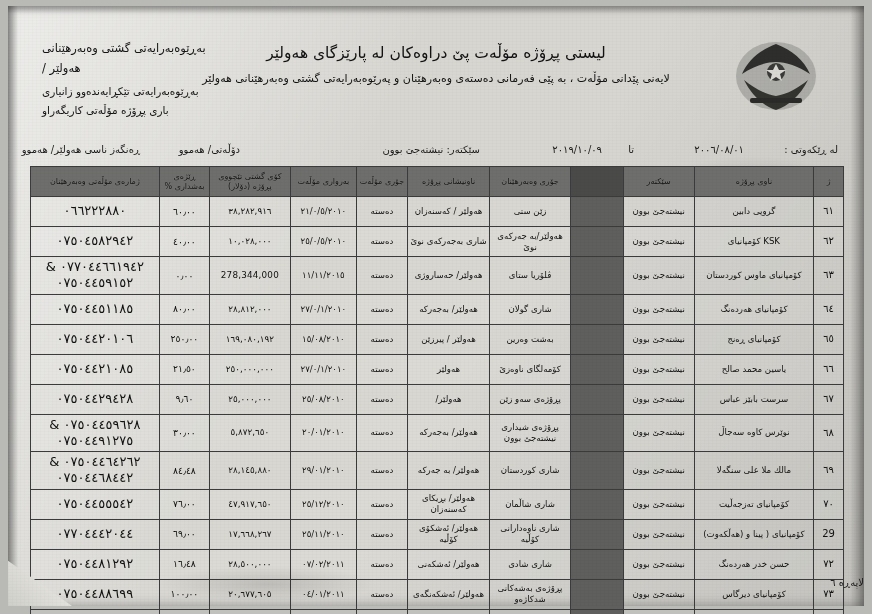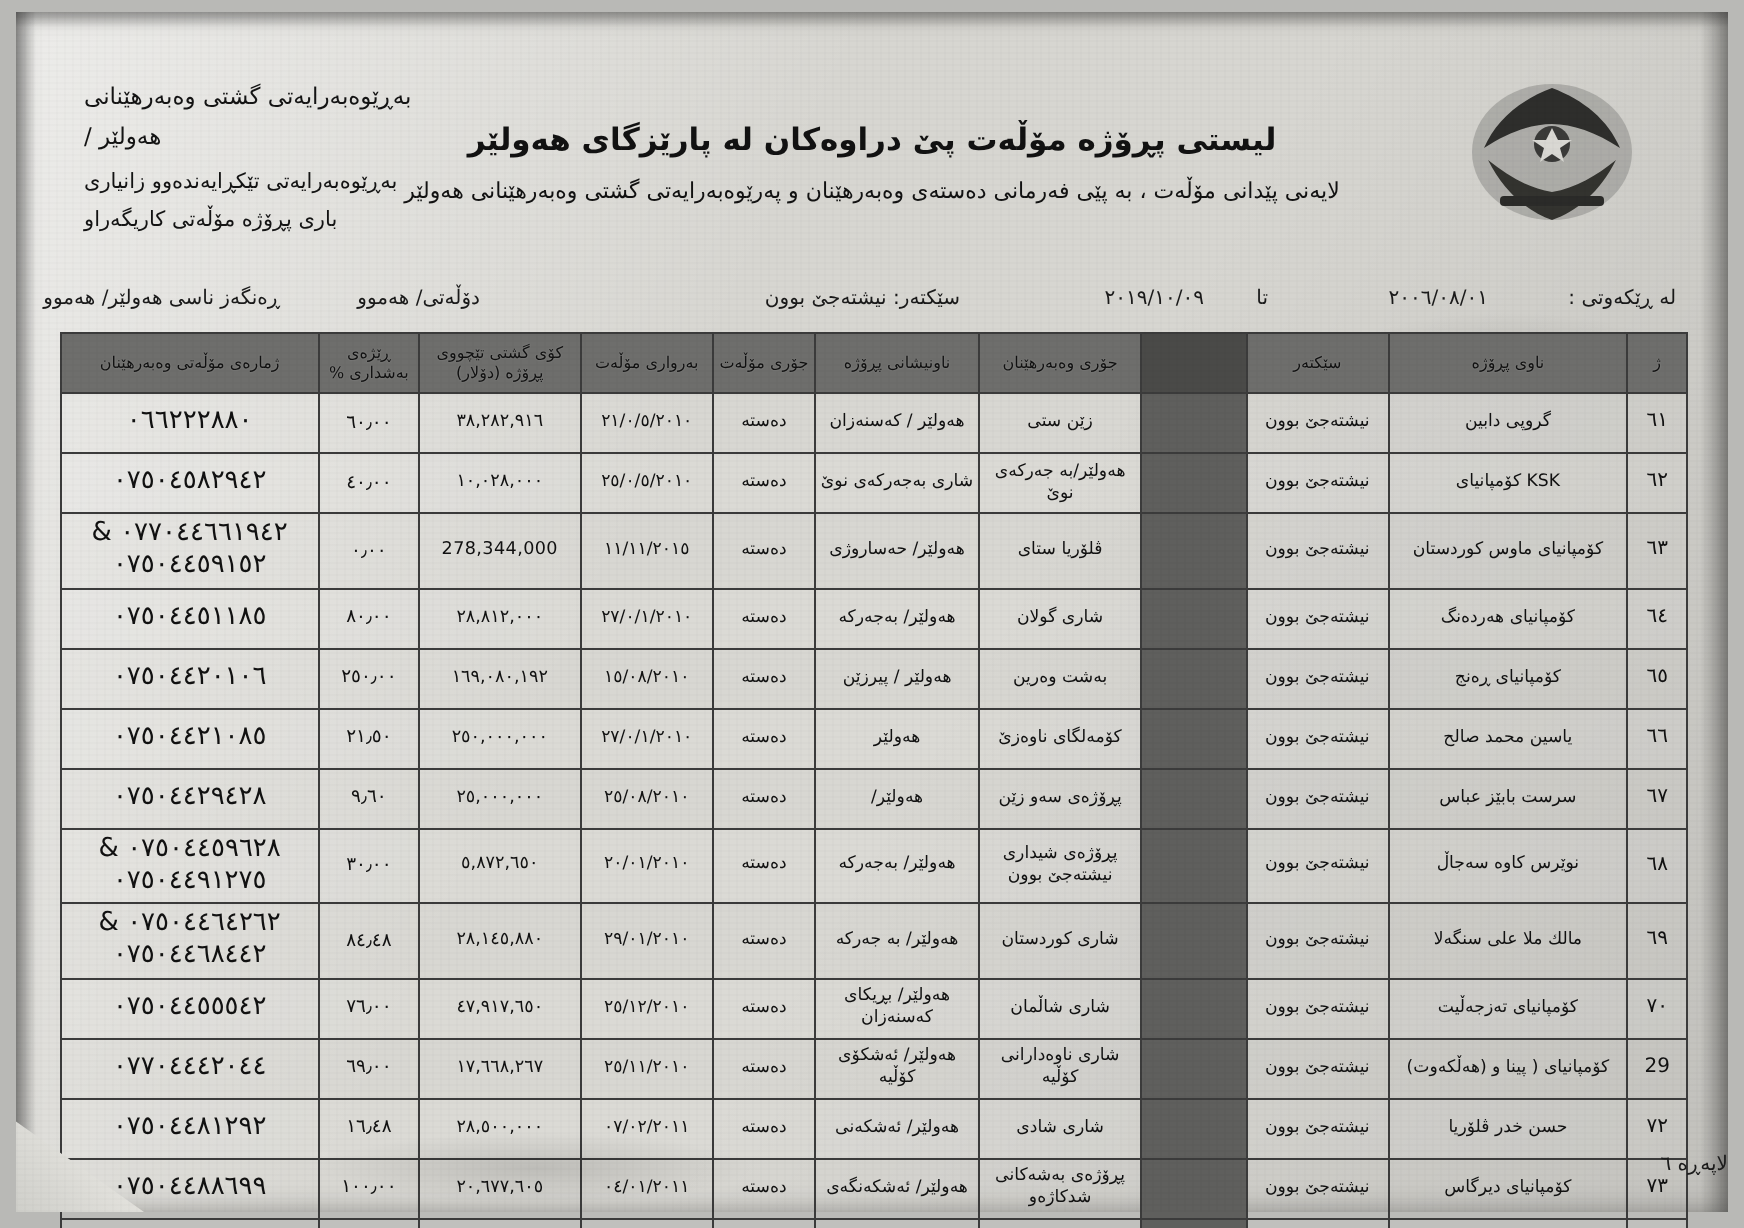"لیستی پڕۆژە مۆڵەت پێ دراوەکان" .title-main { font-weight: bold -> normal; margin-top: 17px -> none }
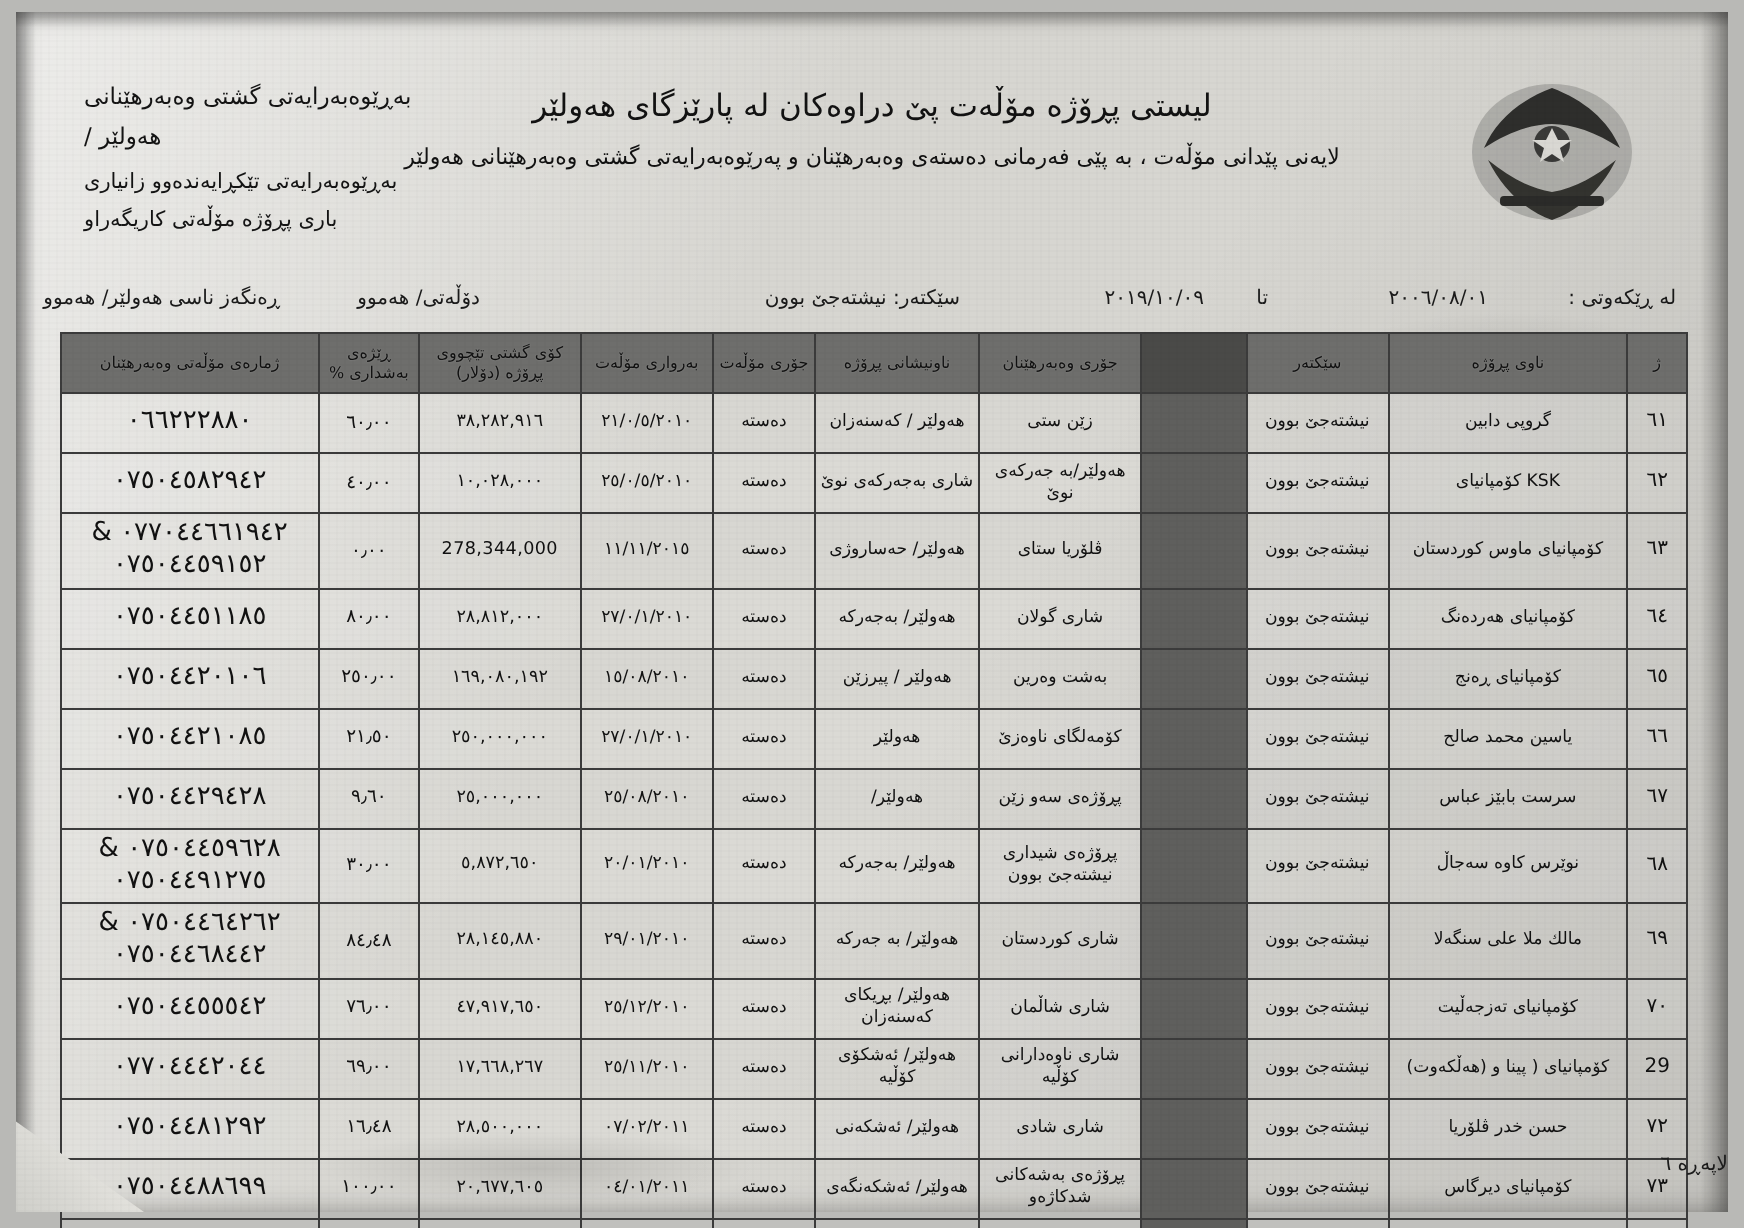"حسن خدر ڤلۆریا" td { text: ڤلۆریا -> هەردەنگ }
